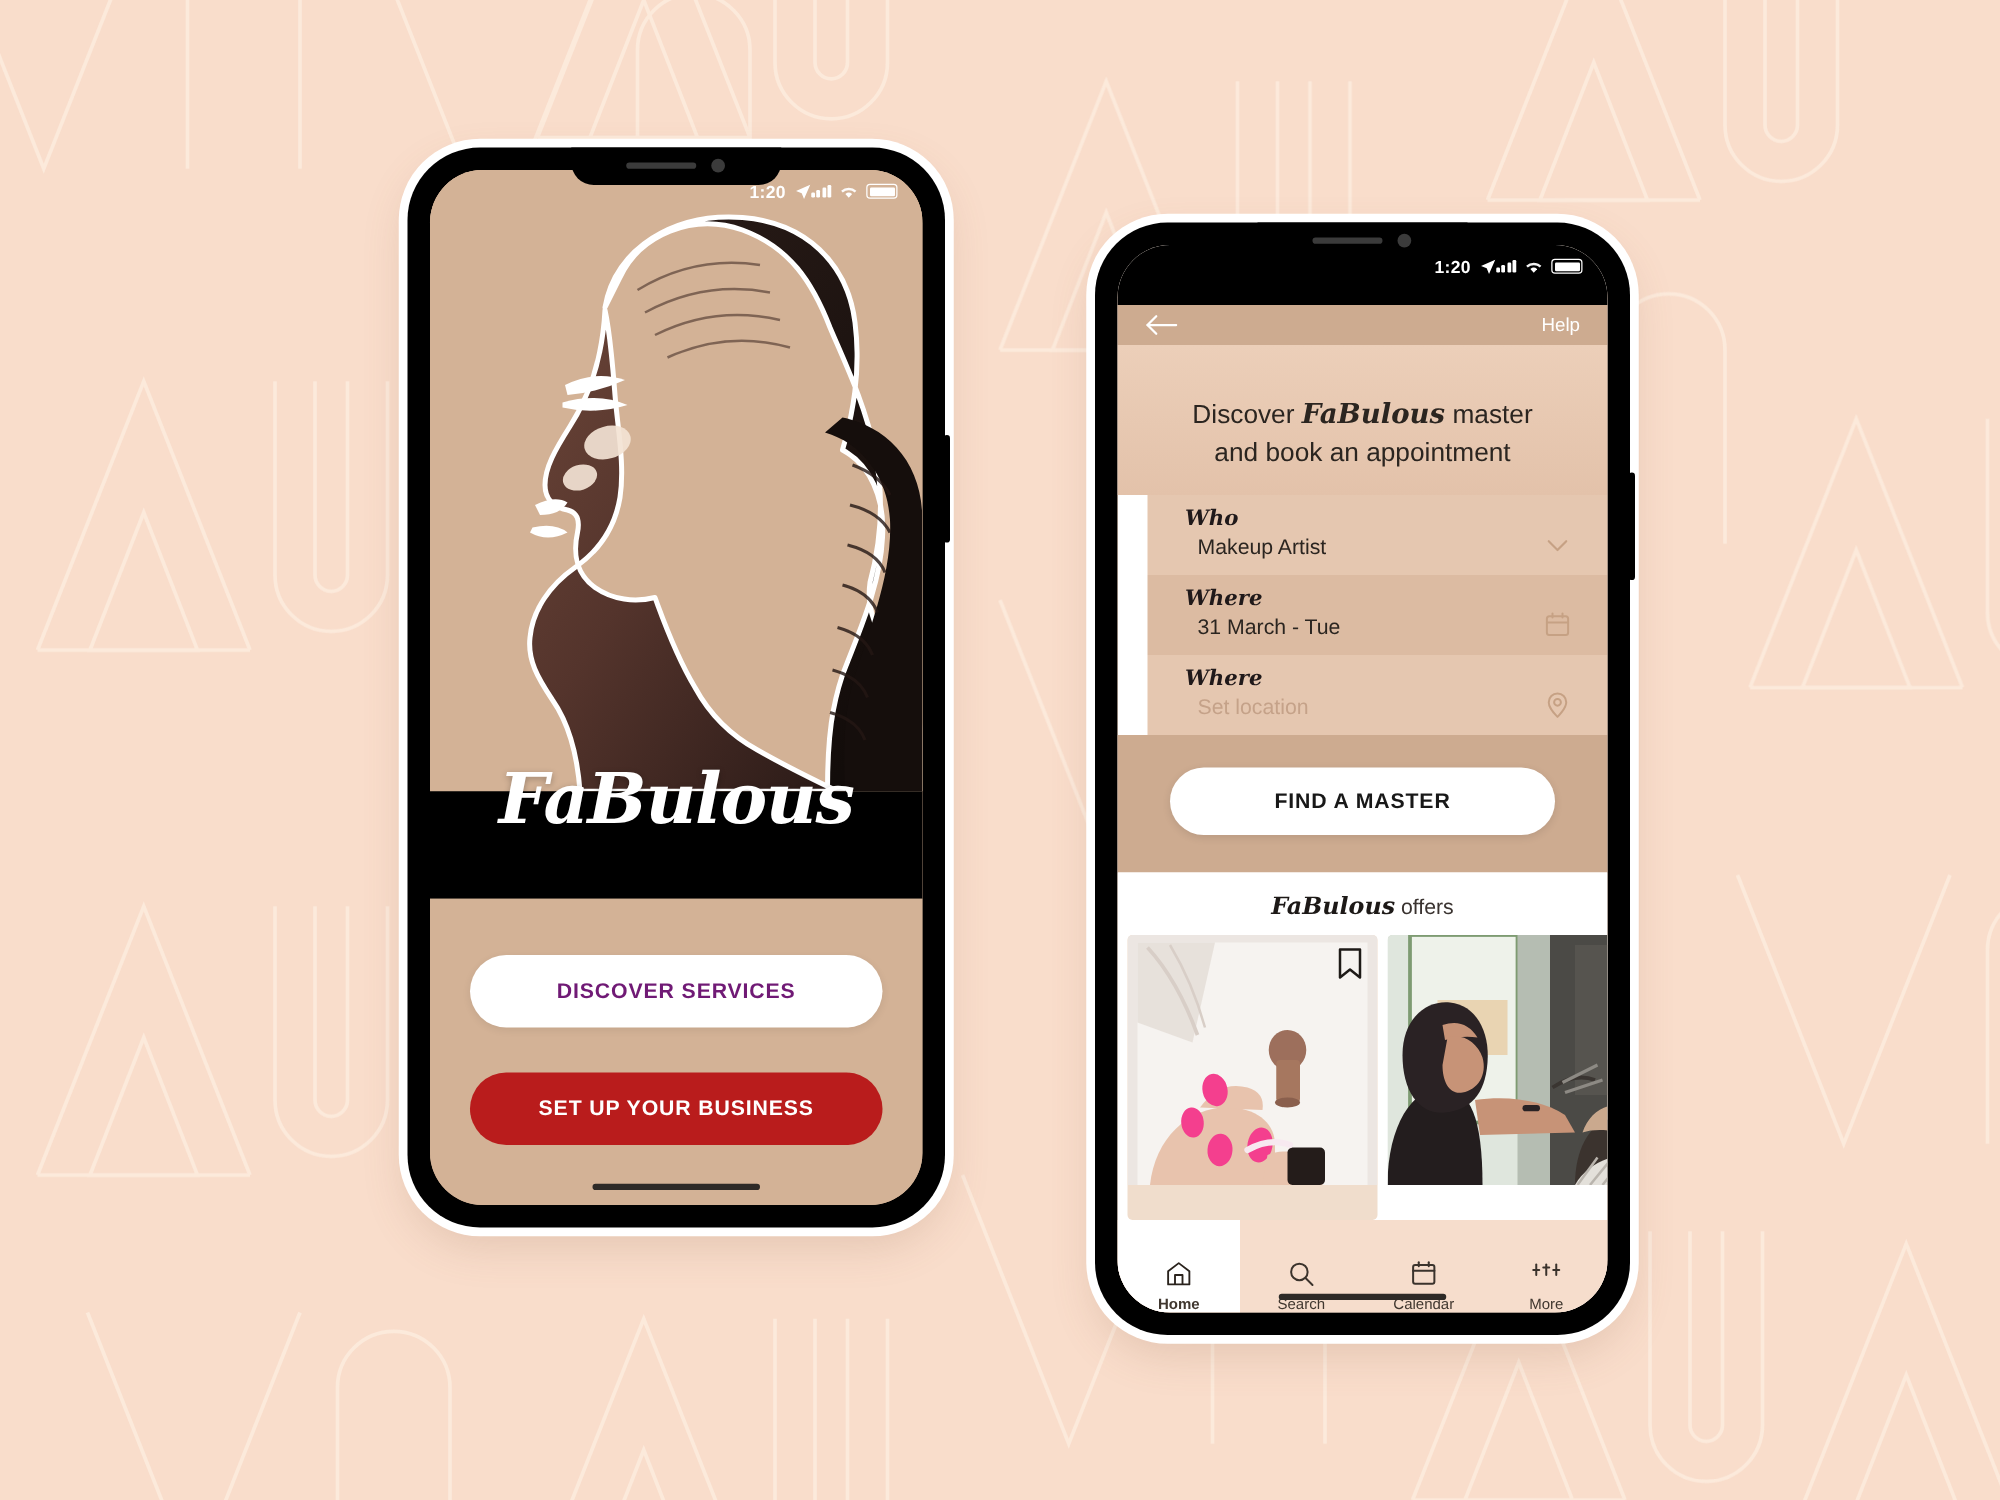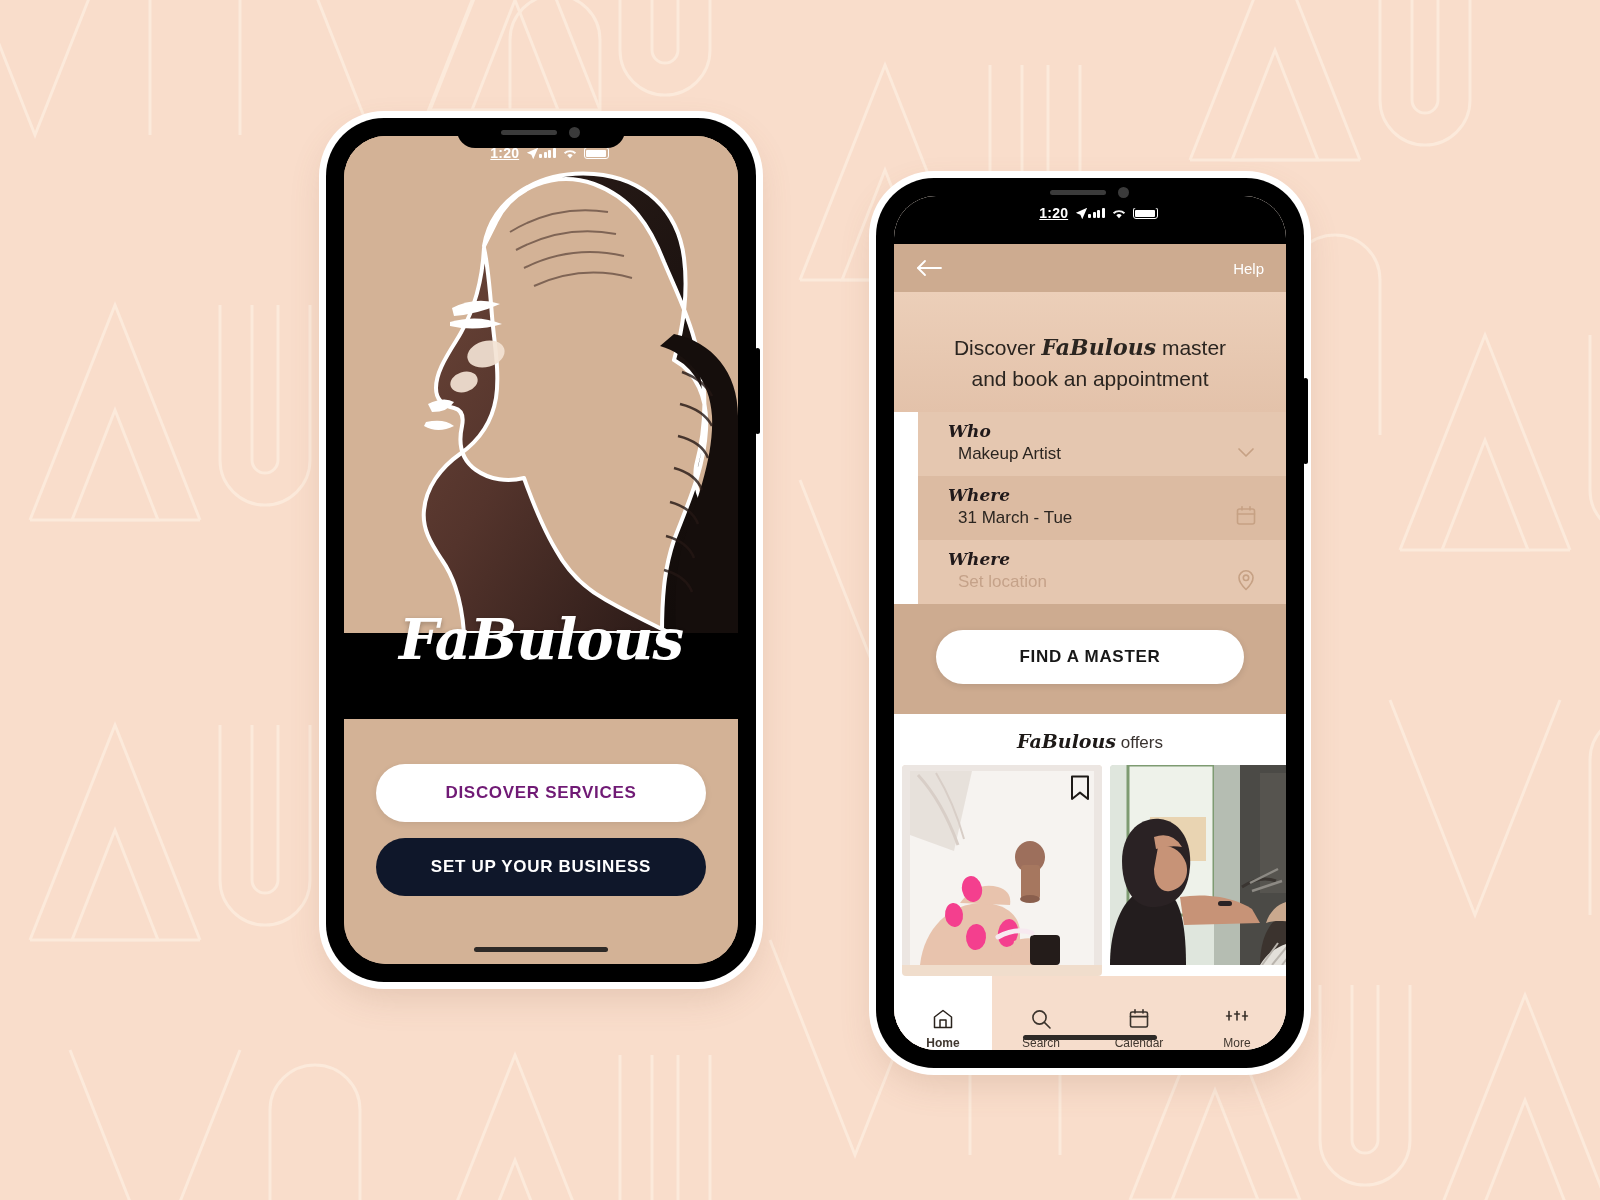"1:20" .statusbar { justify-content: center -> flex-end; text-decoration: underline -> none }
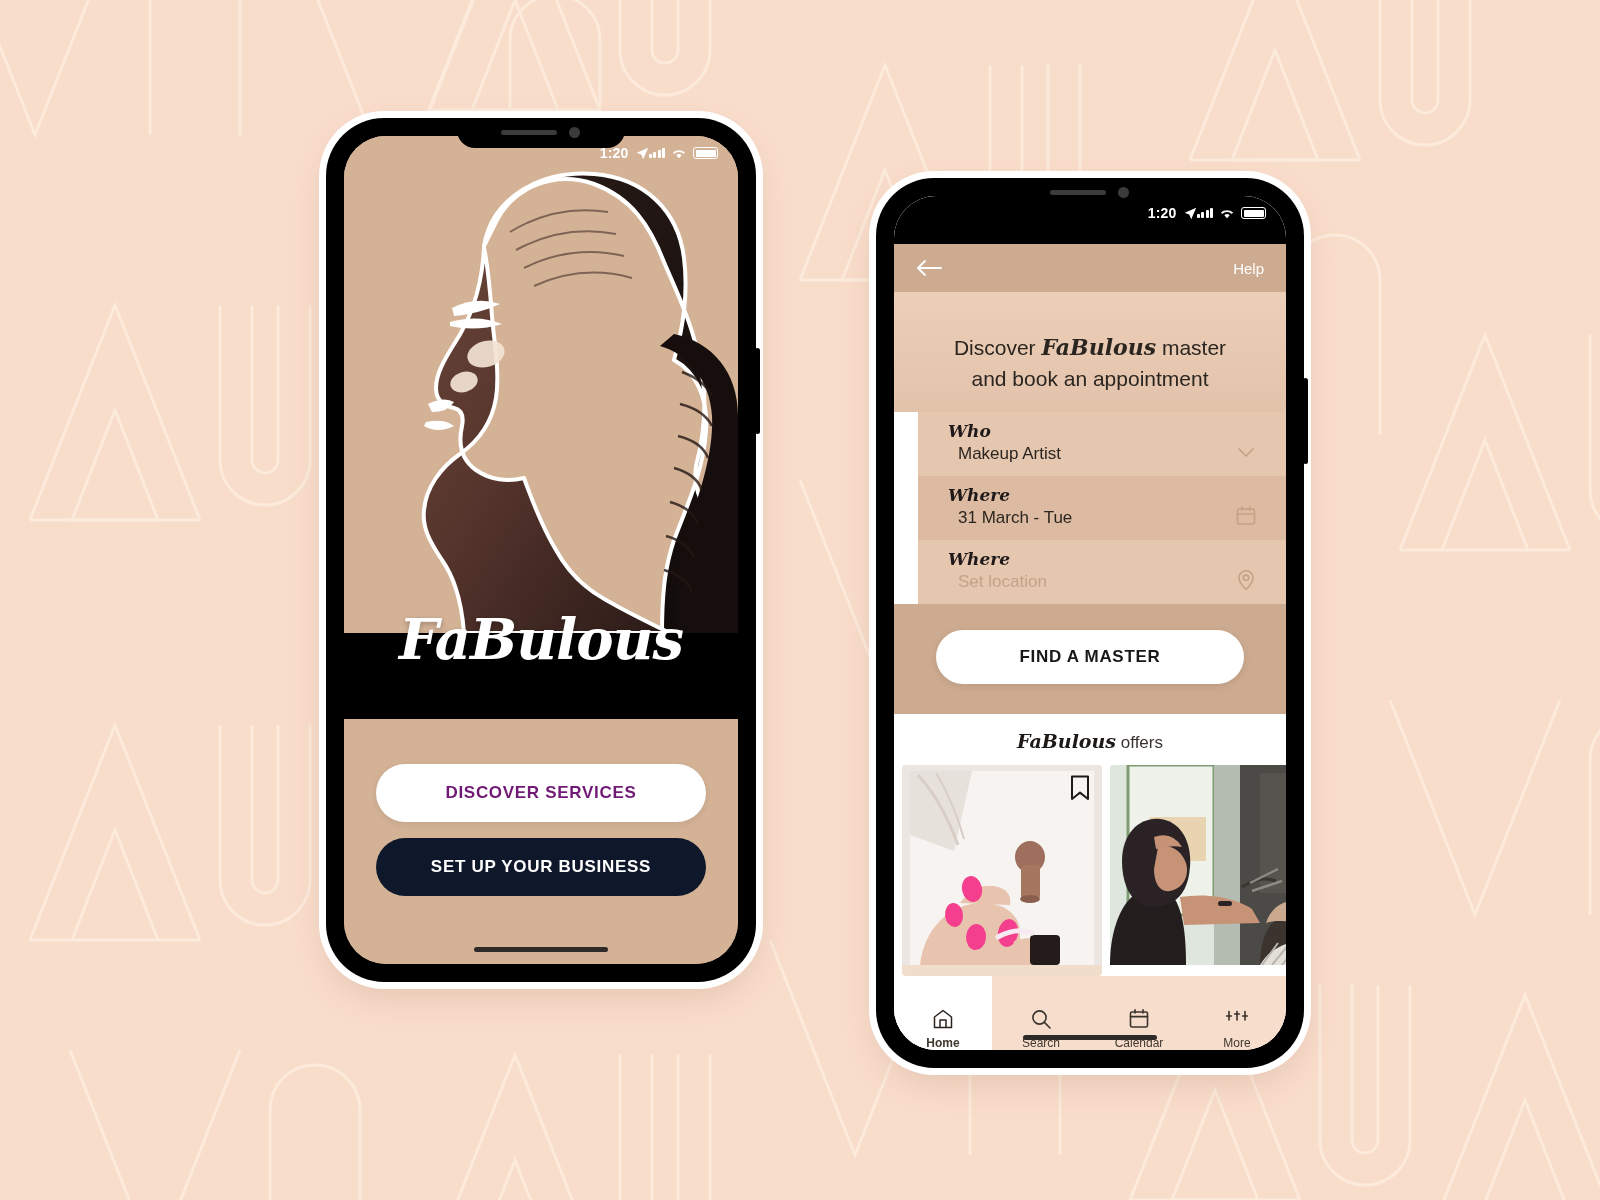"Help" .r-header { height: 48px -> 32px }
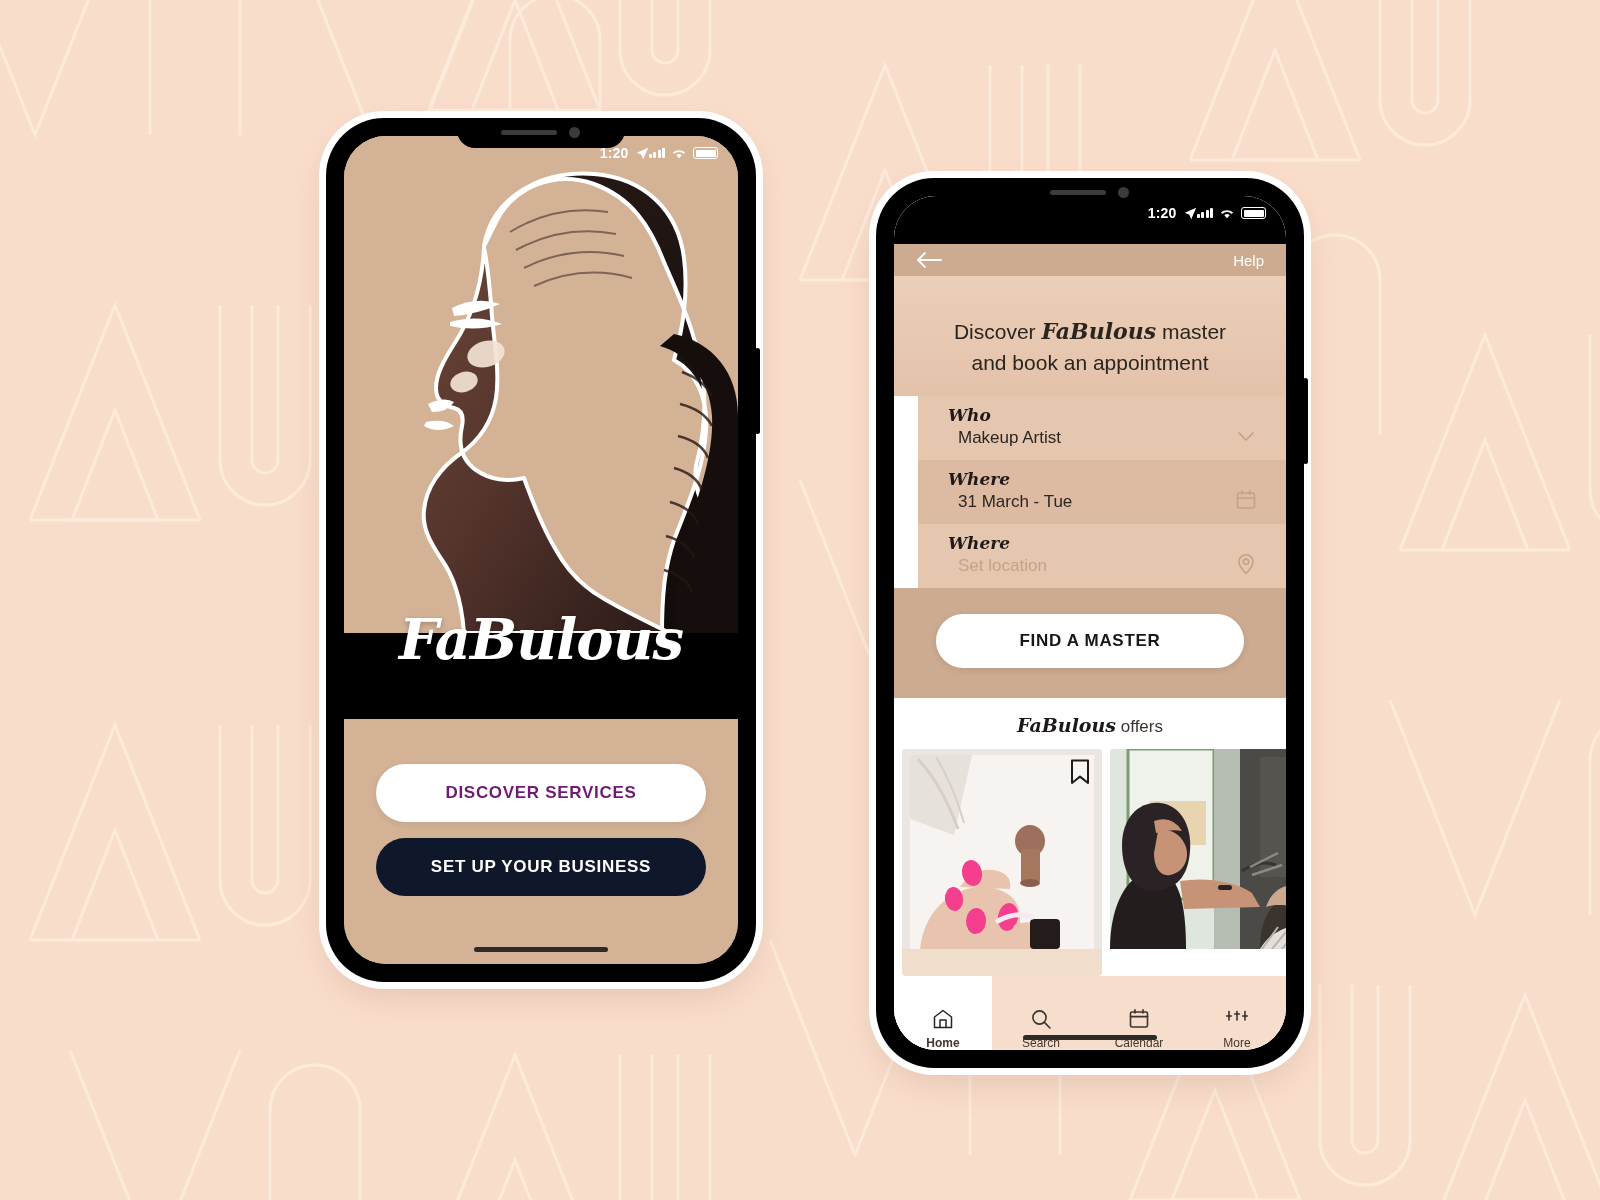"SET UP YOUR BUSINESS" .btn-ghost { background: #0f172a -> #b91c1c; margin-top: 16px -> 36px }
